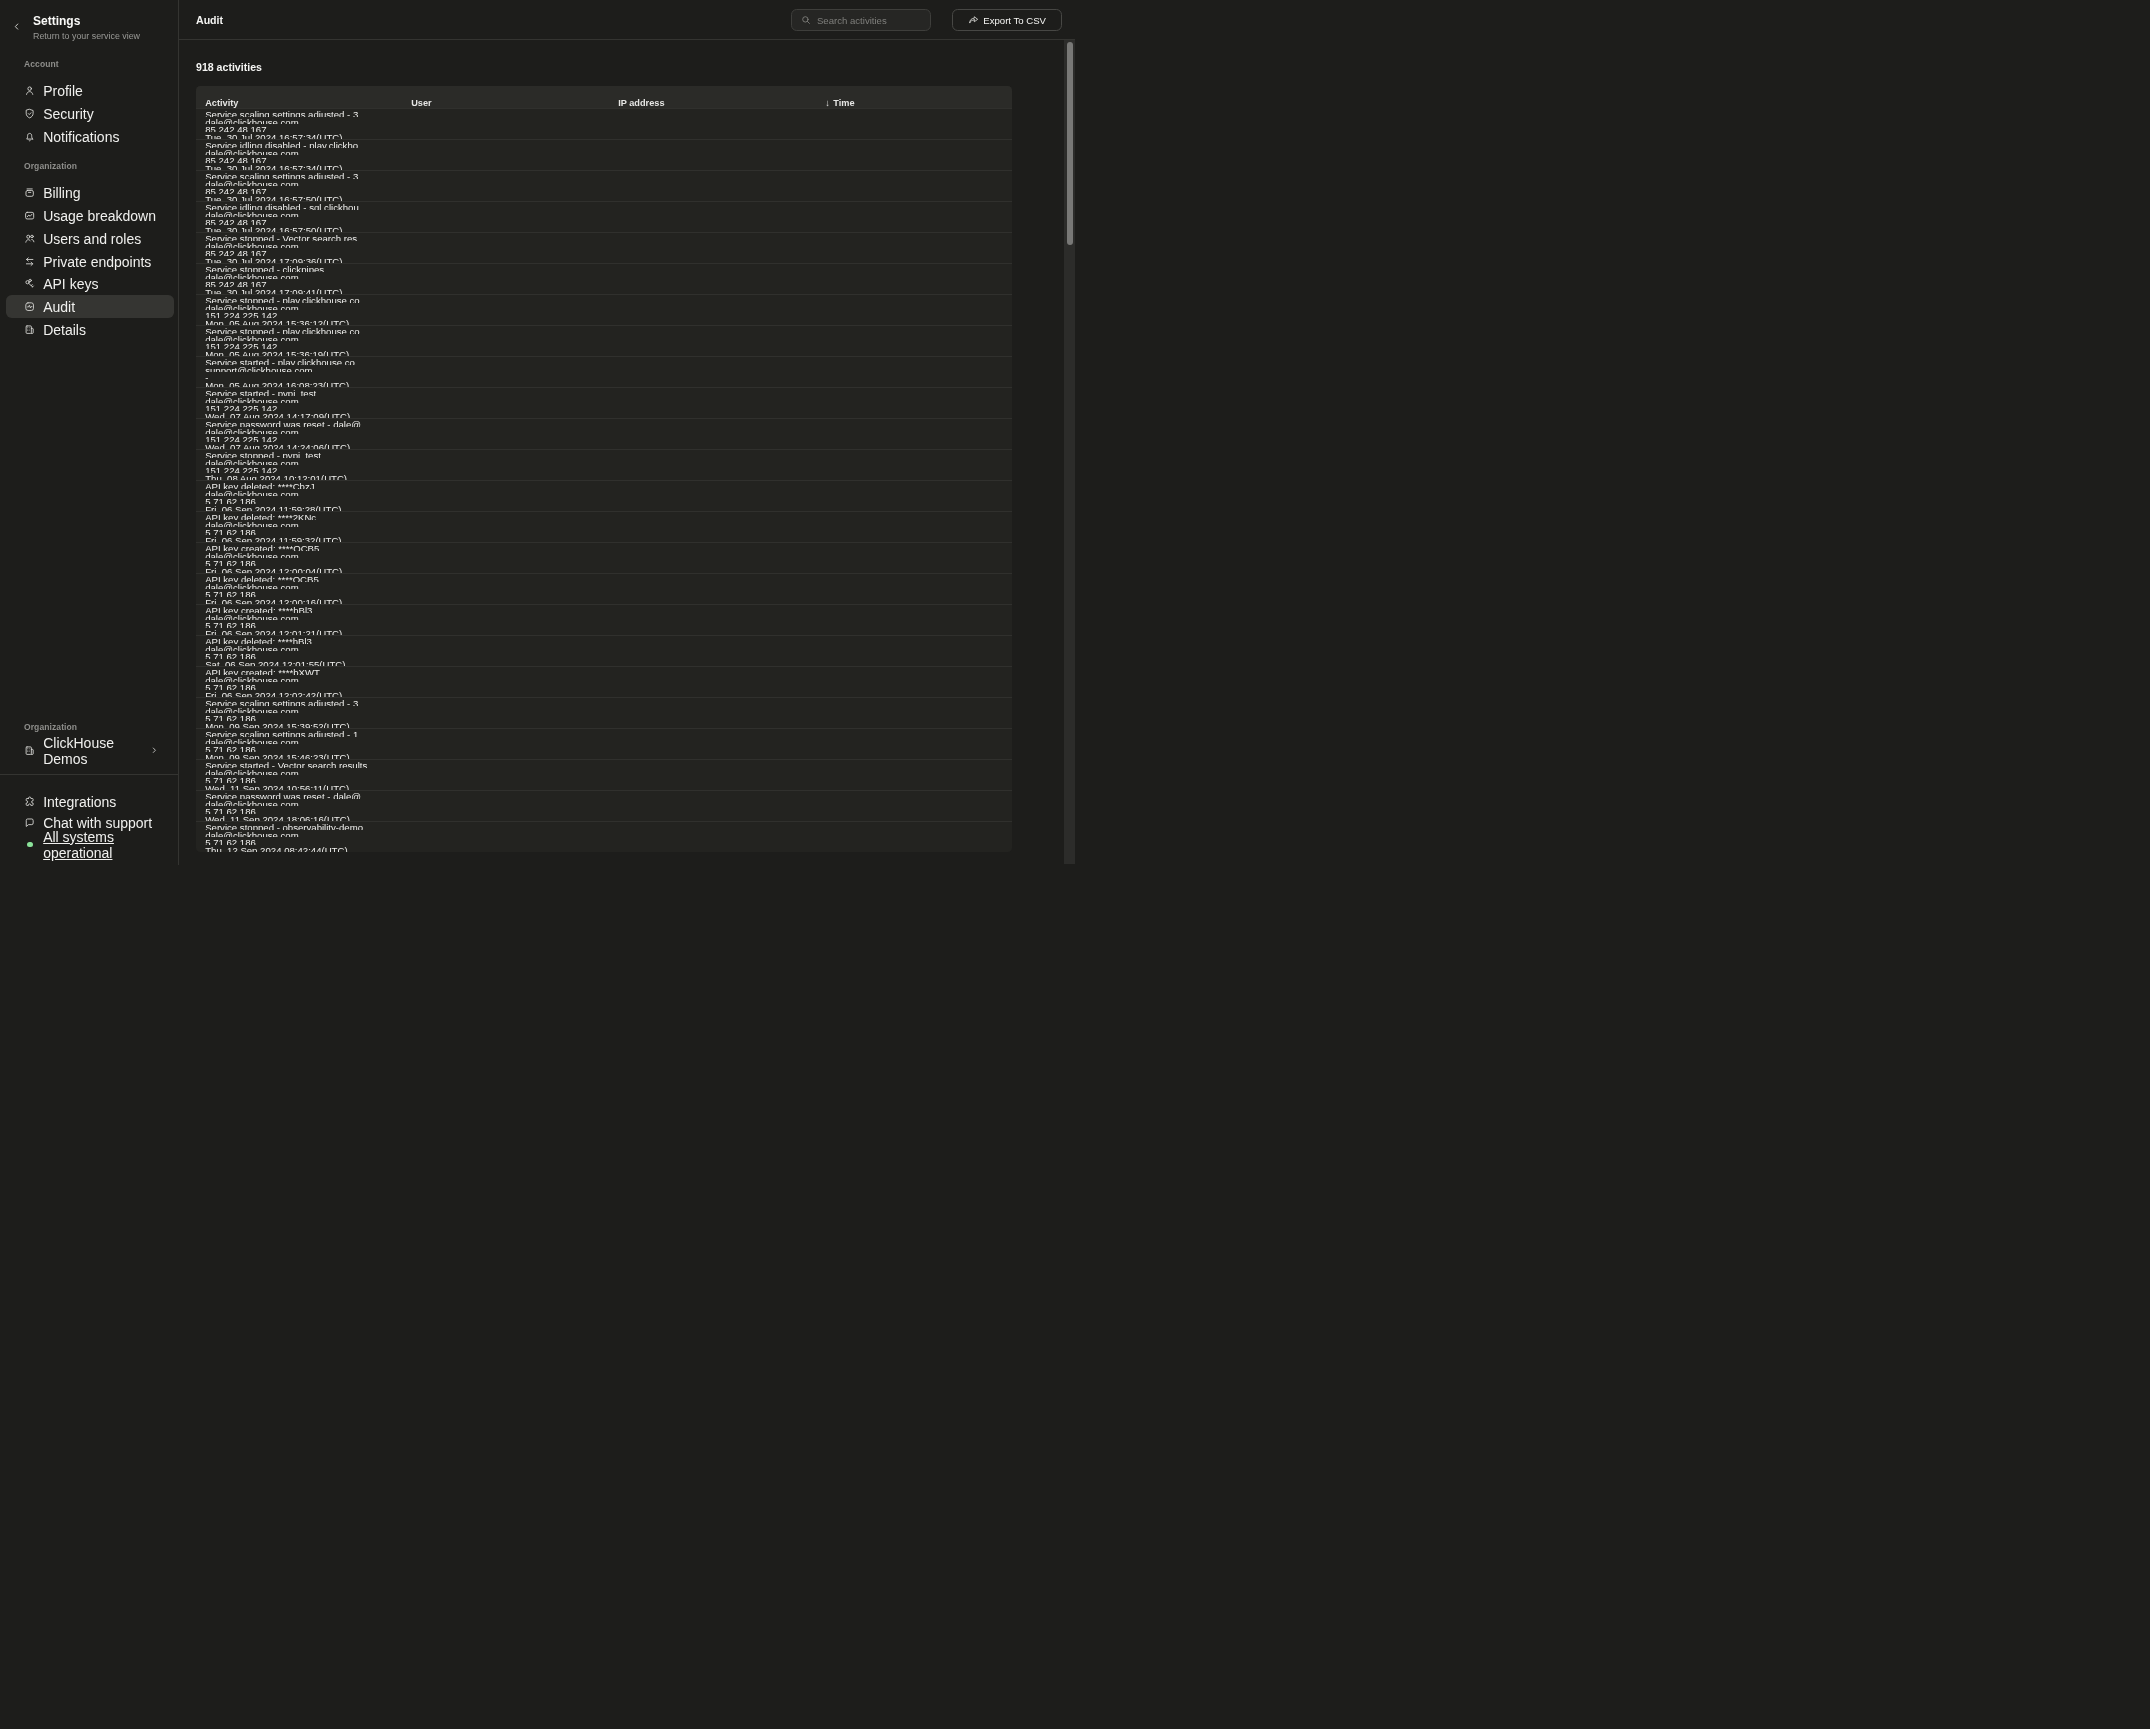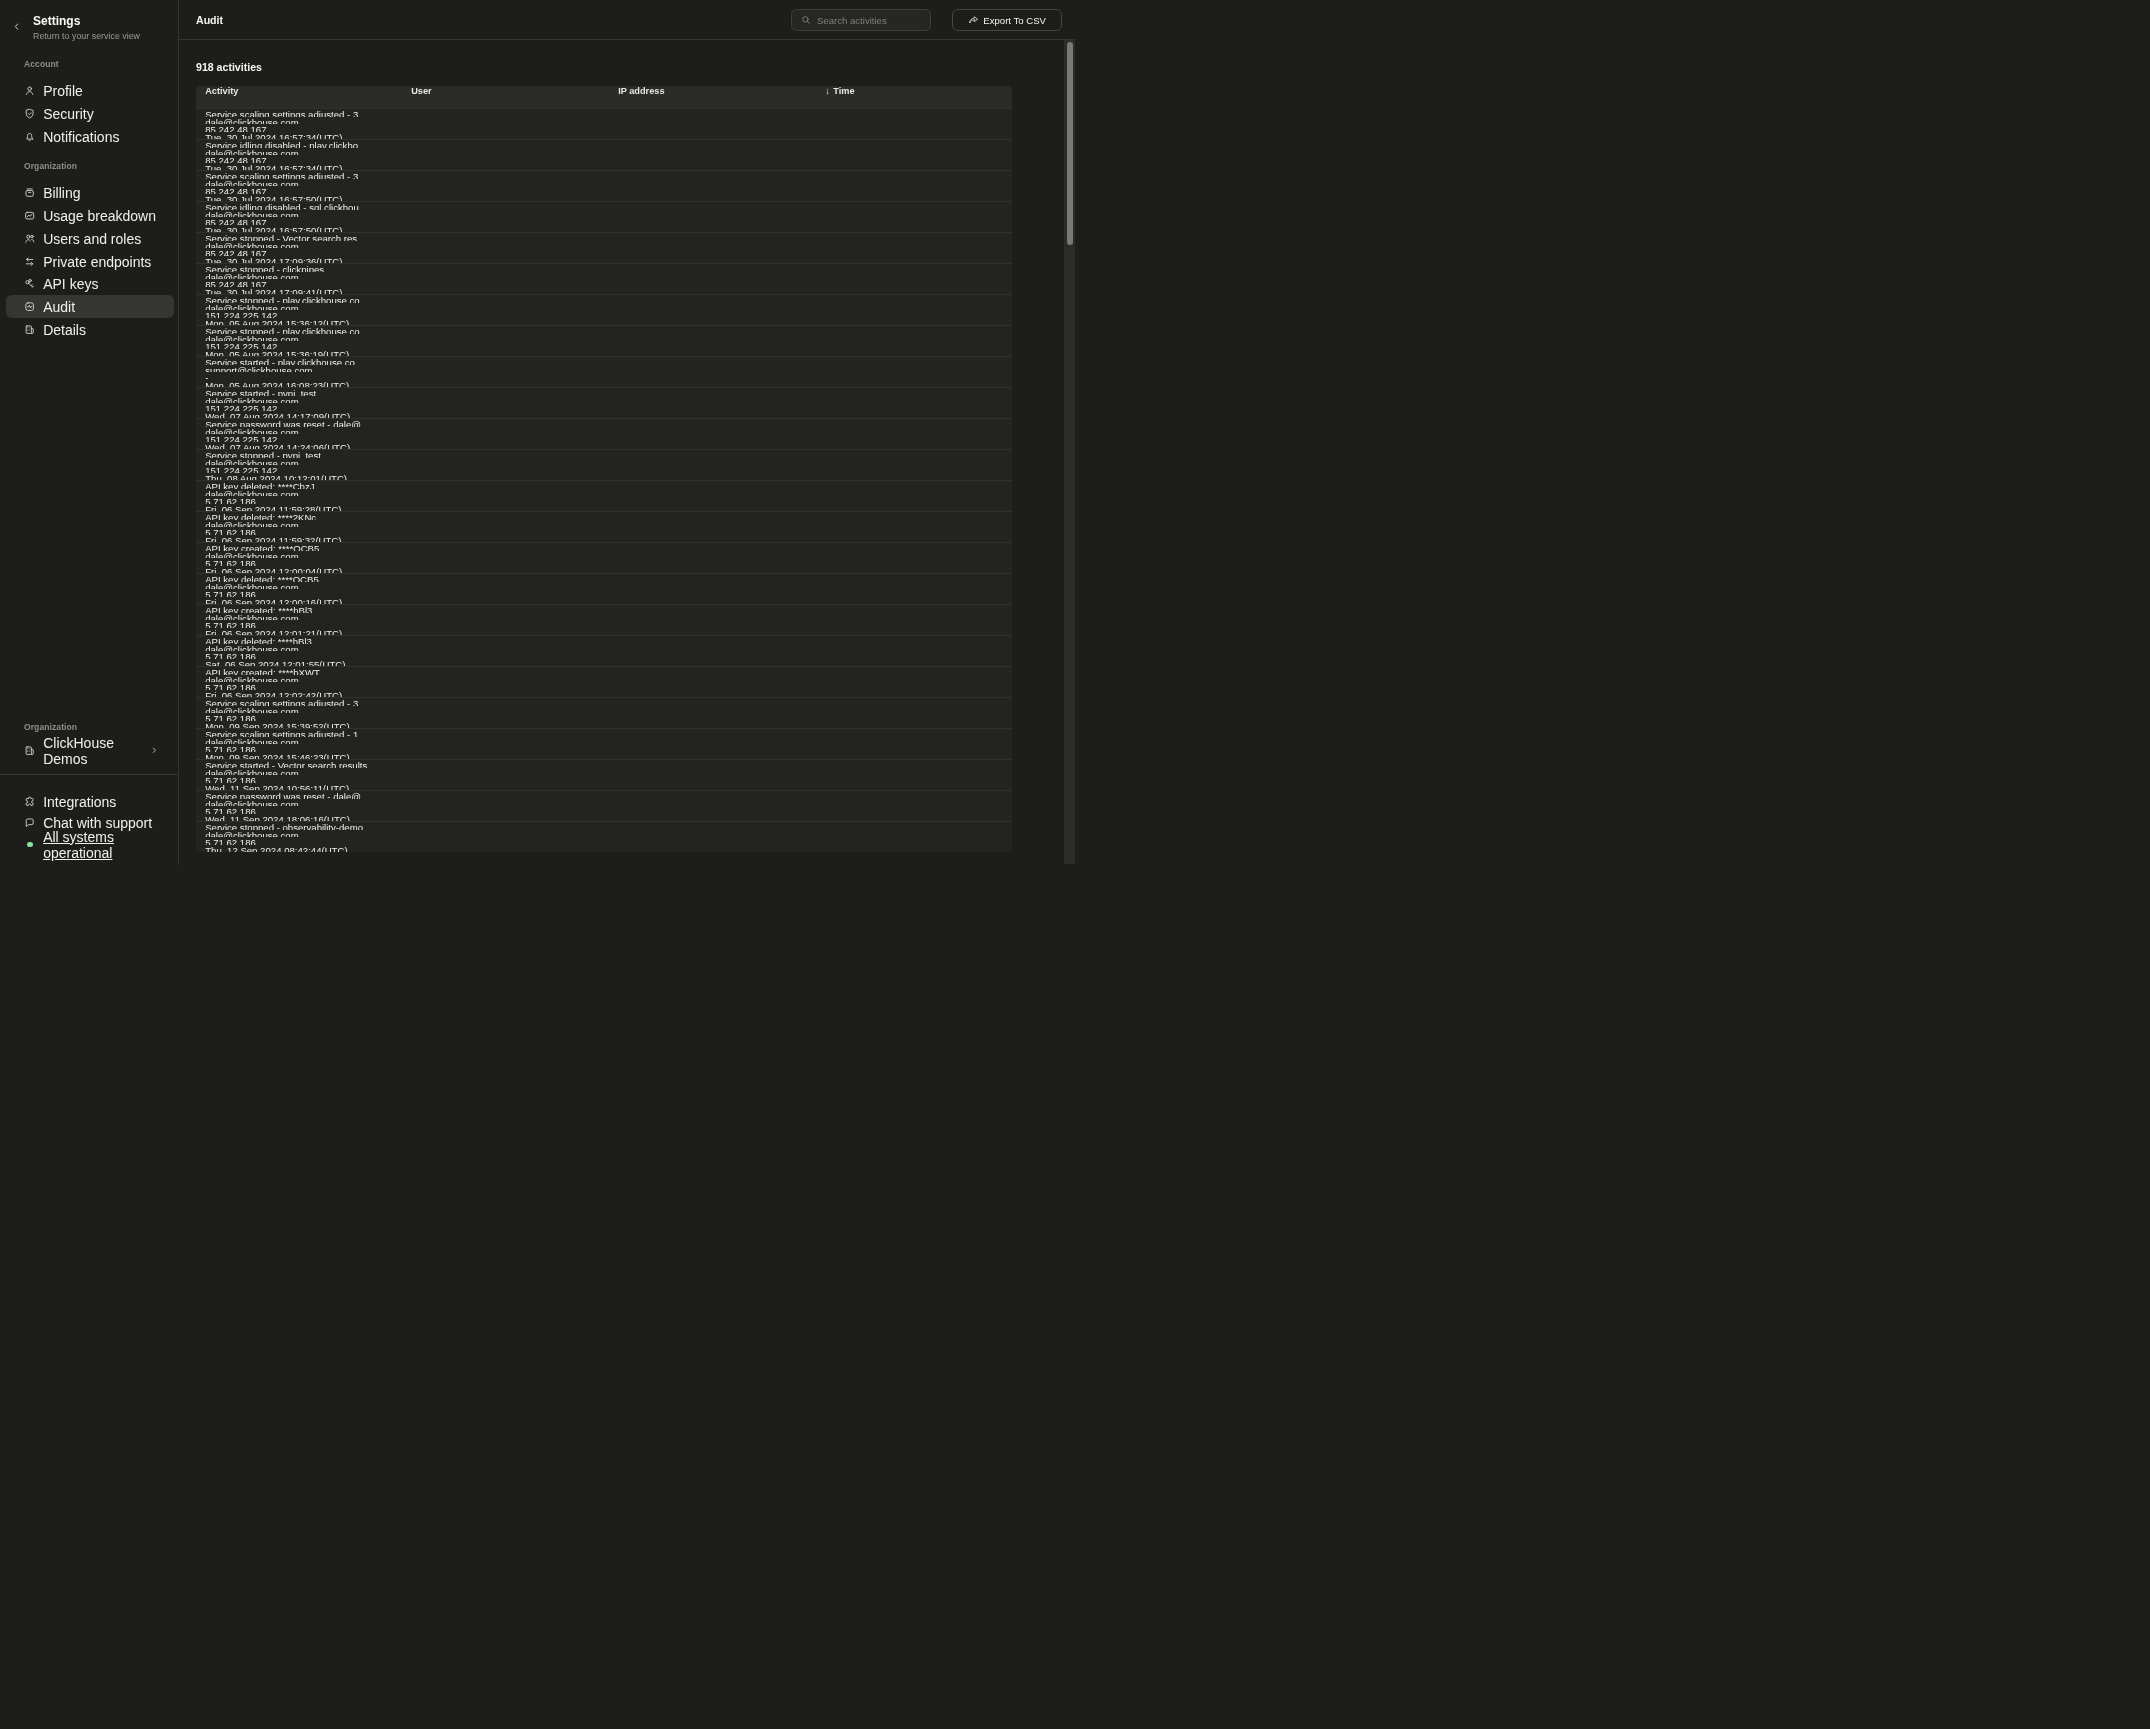"Activity" .thead { align-items: flex-start -> flex-end }
